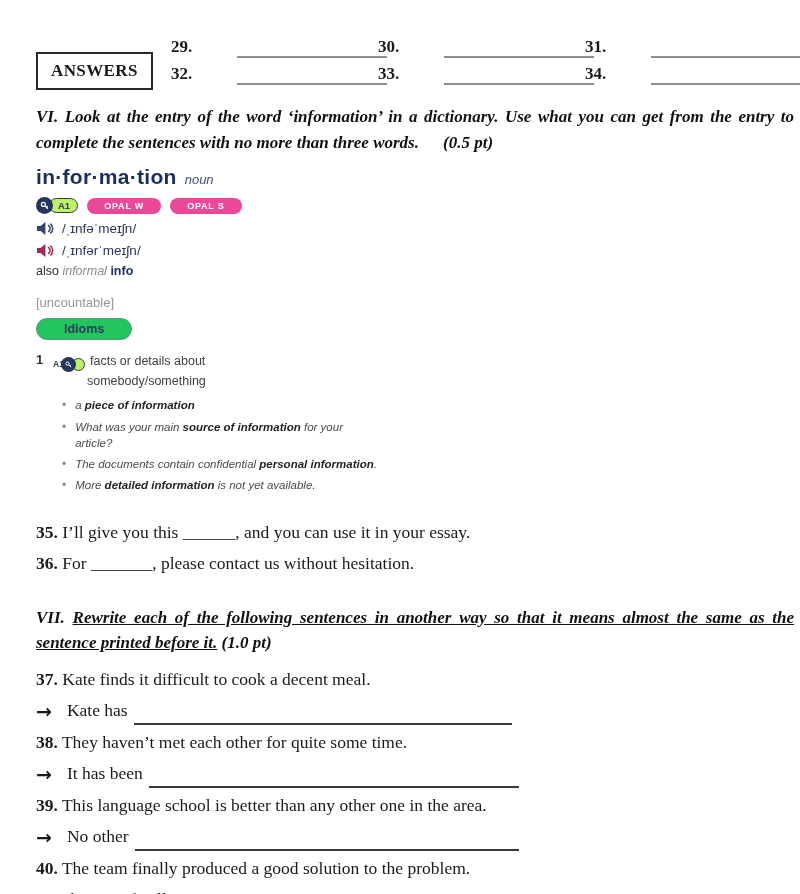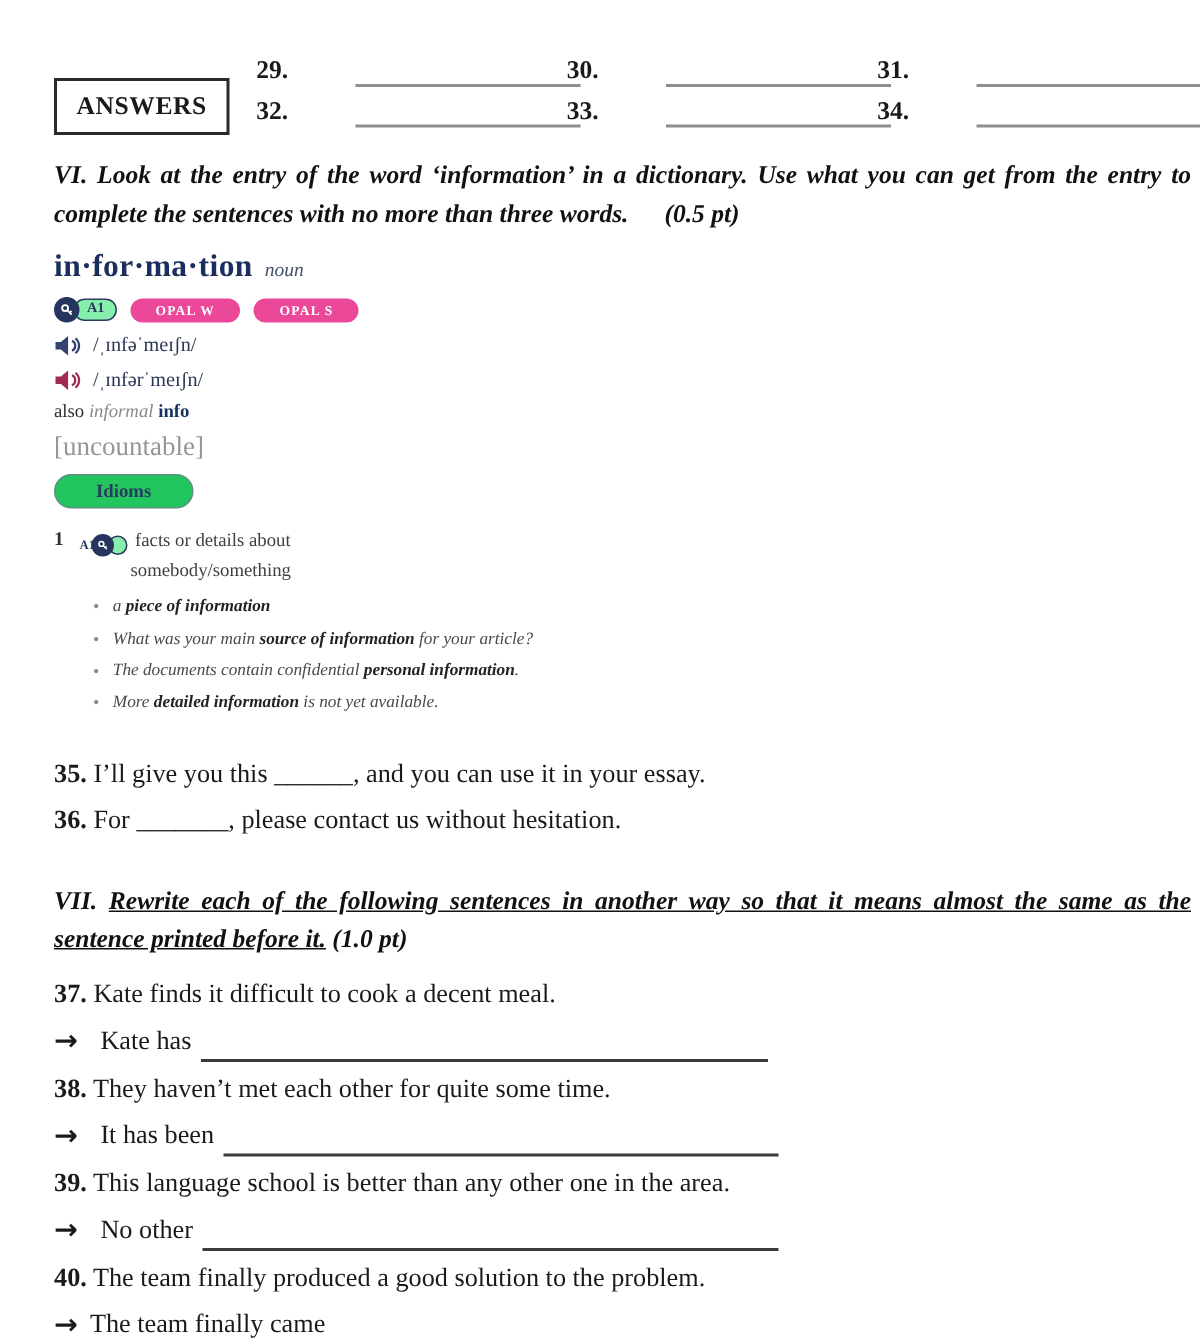"in·for·ma·tion" .dict { font-family: Liberation Serif, serif -> Liberation Sans, sans-serif }
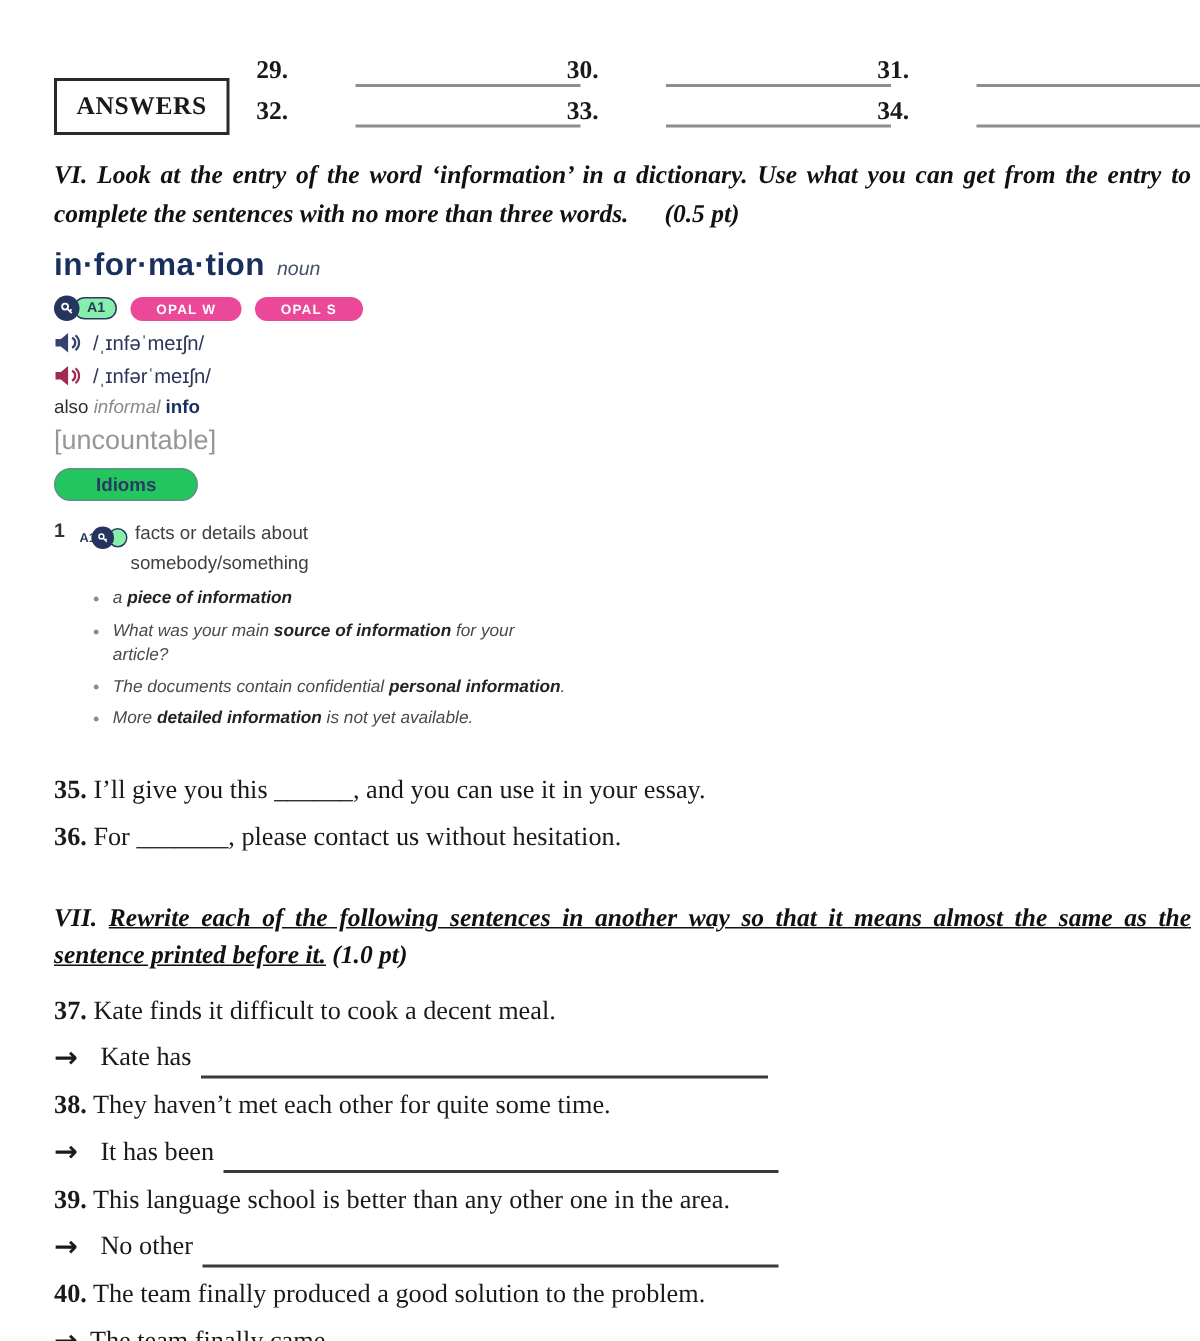"A1" .a1oval { background: #86efac -> #bef264 }
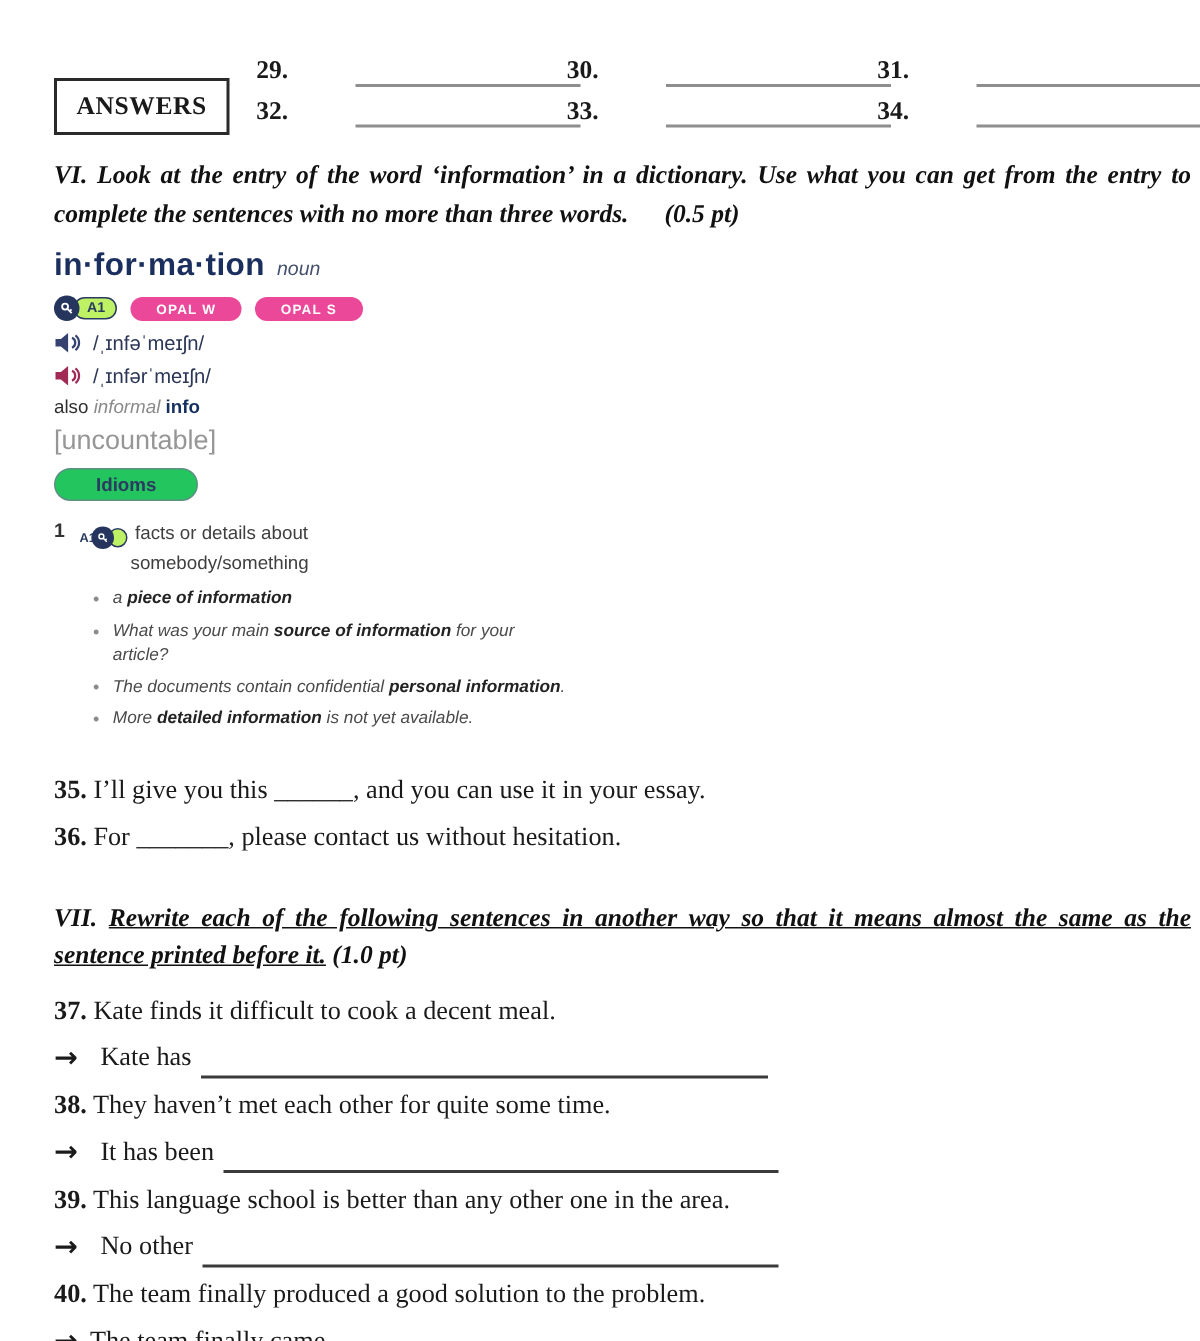"[uncountable]" .grammar { font-size: 18px -> 13px; margin-top: 5px -> 17px }
